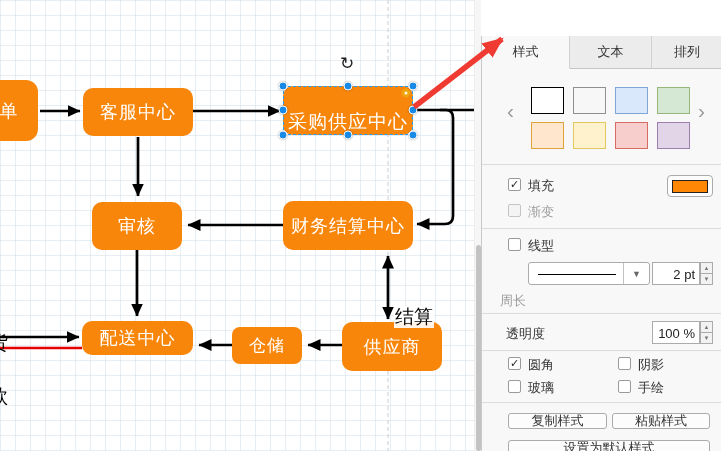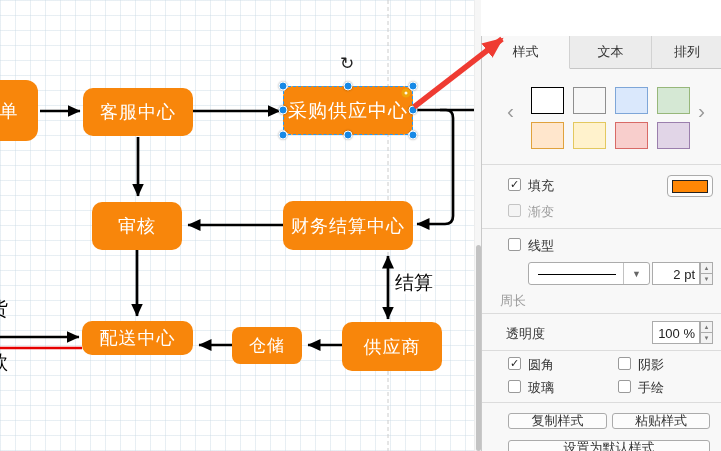"采购供应中心" .n-purchase { align-items: none -> flex-end }
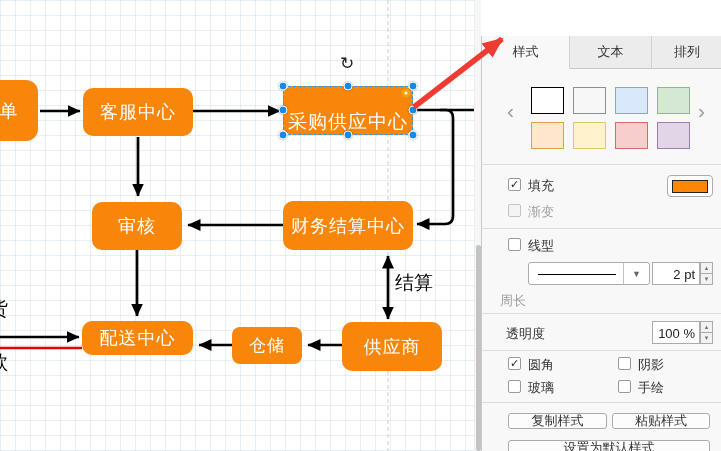"结算" .edge-label { margin-top: none -> 34px }
